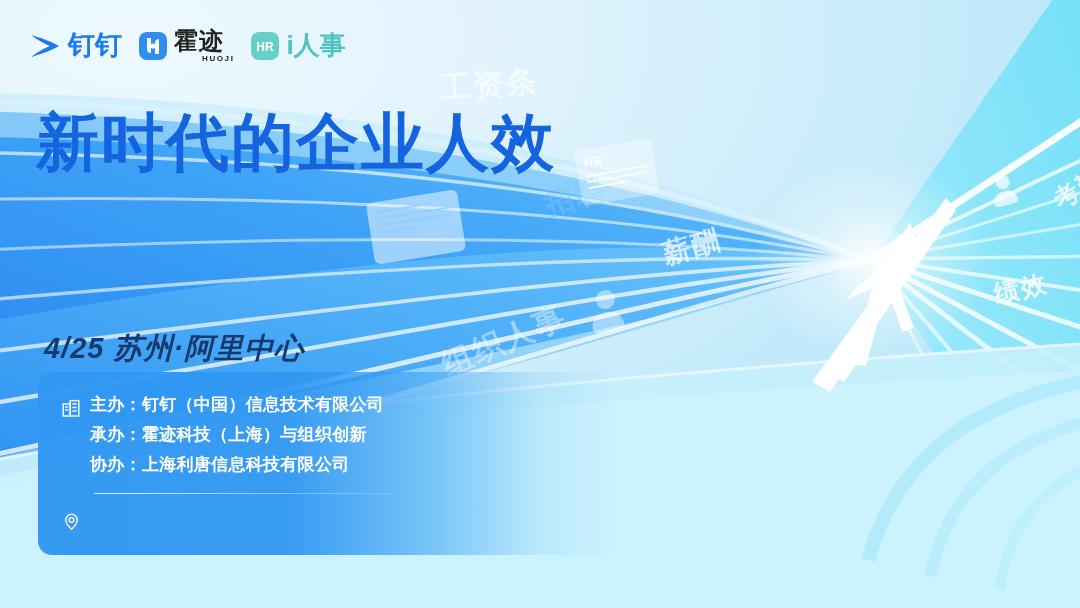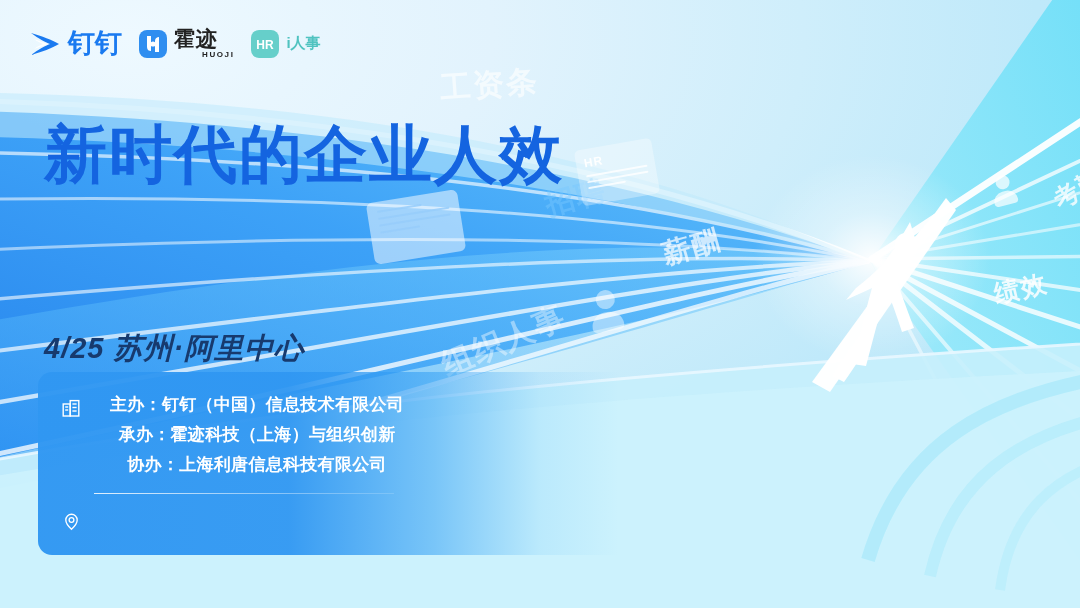"霍迹" .huoji-cn { font-size: 21px -> 24px }
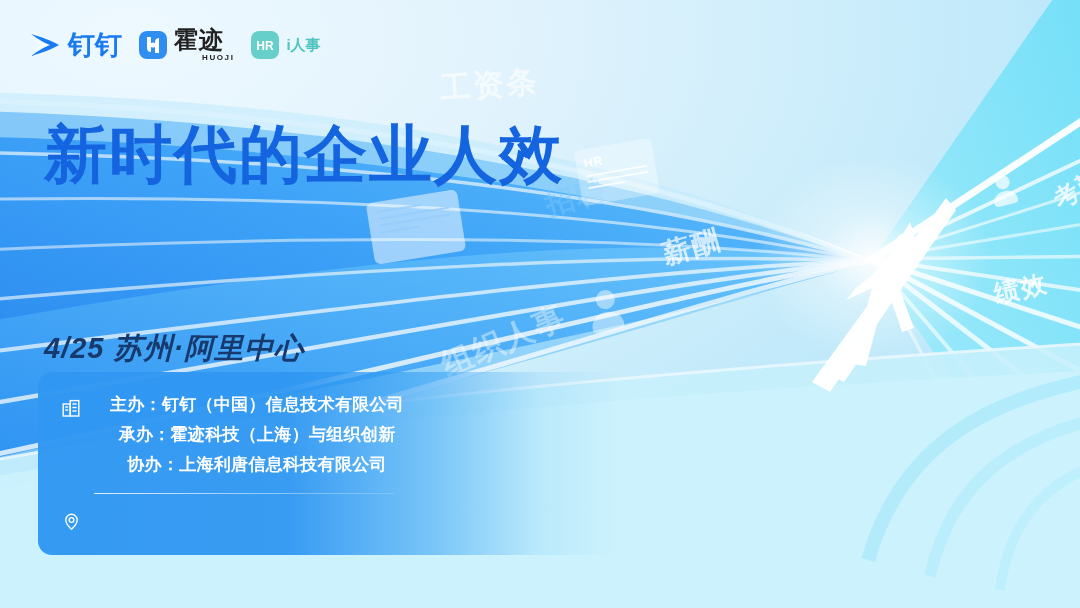"i人事" .irenshi-cn { font-size: 15px -> 26px }
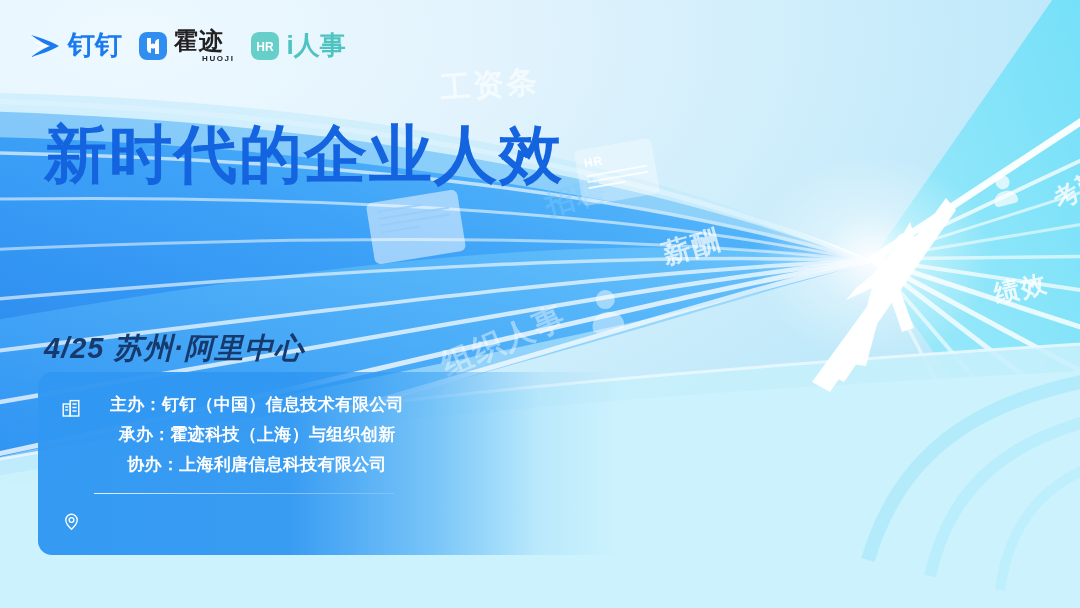"新时代的企业人效" .headline { margin-left: 8px -> none; top: 118px -> 106px }
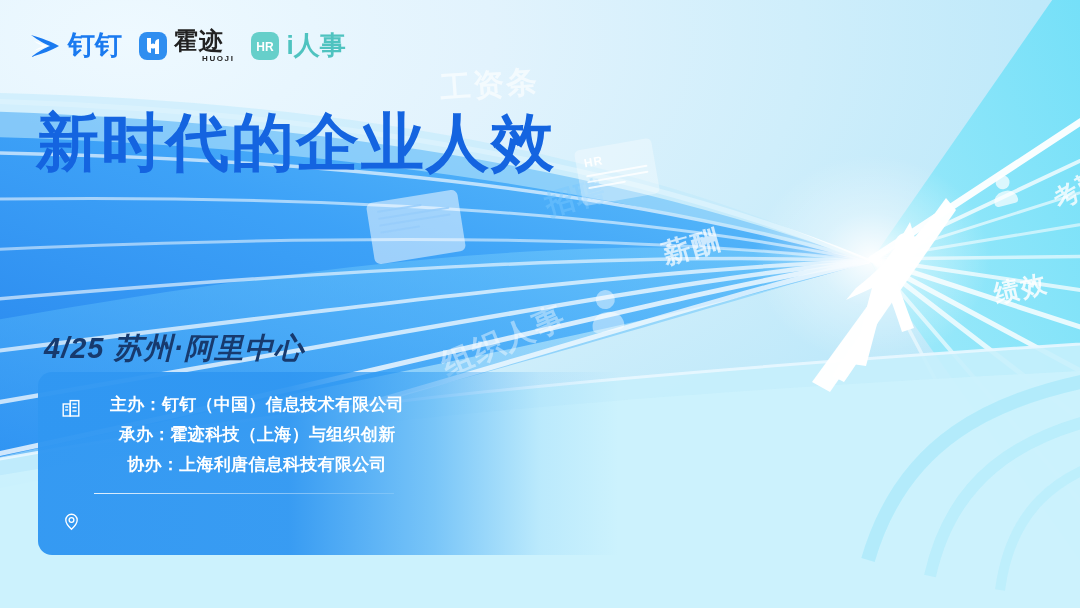"主办：钉钉（中国）信息技术有限公司" .inforow { gap: 28px -> 8px; text-align: center -> none }
